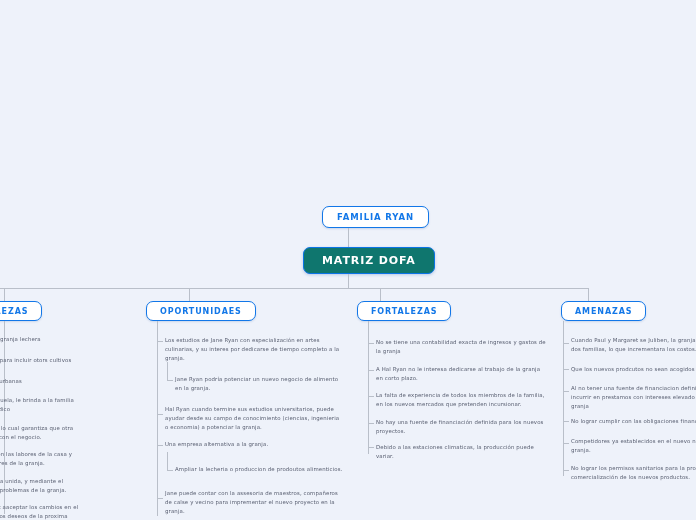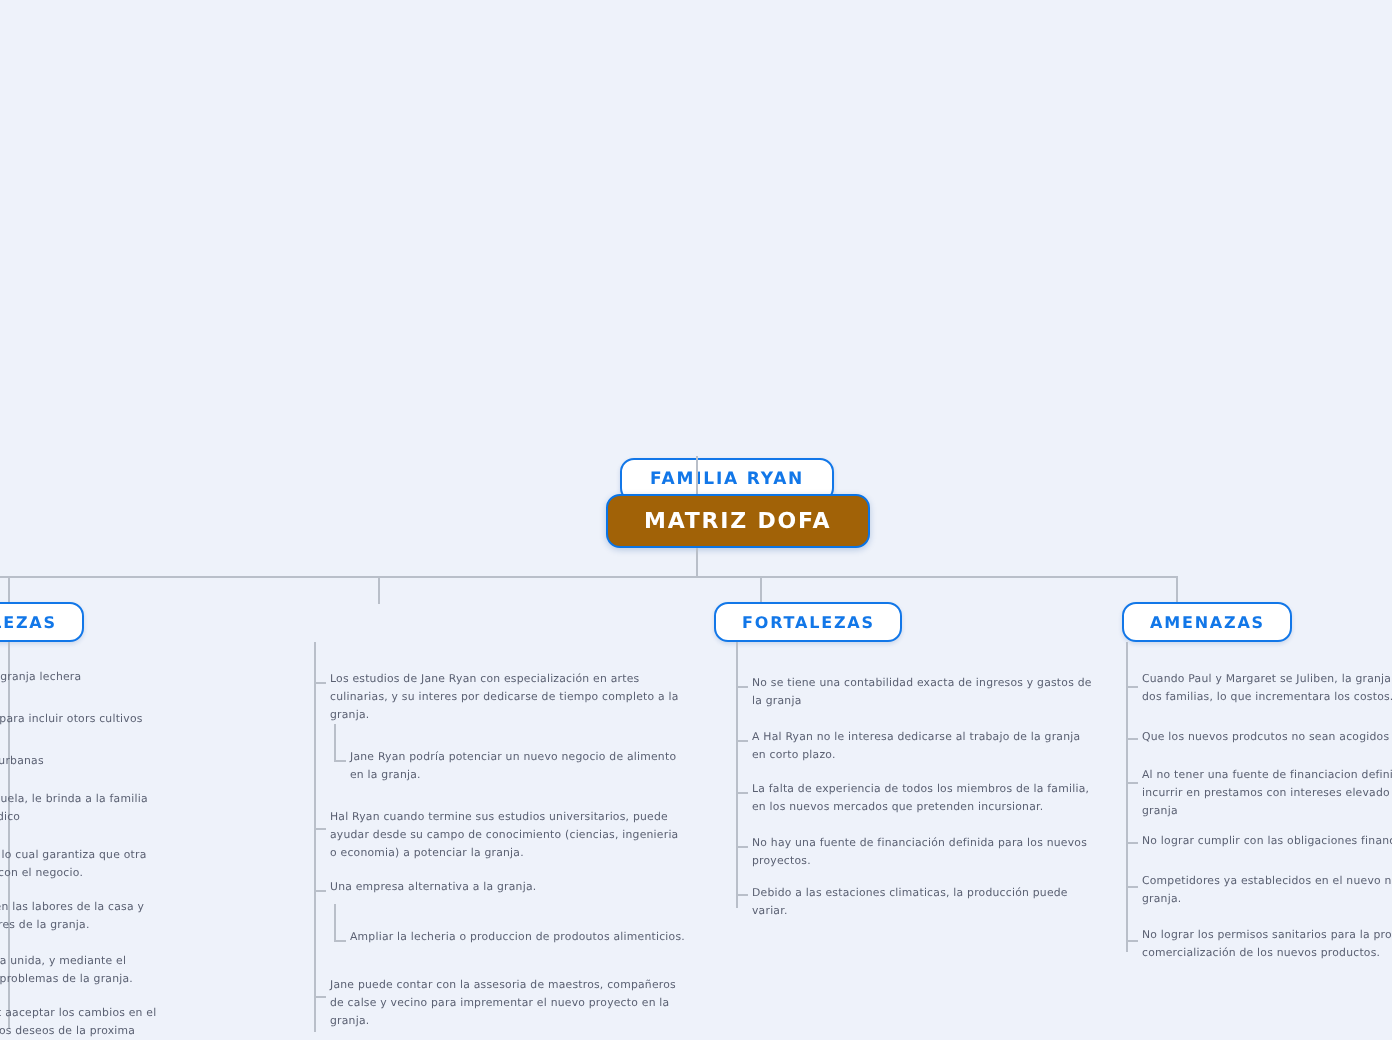"FAMILIA RYAN" div.node { left: 310px -> 322px; margin-top: 23px -> none }
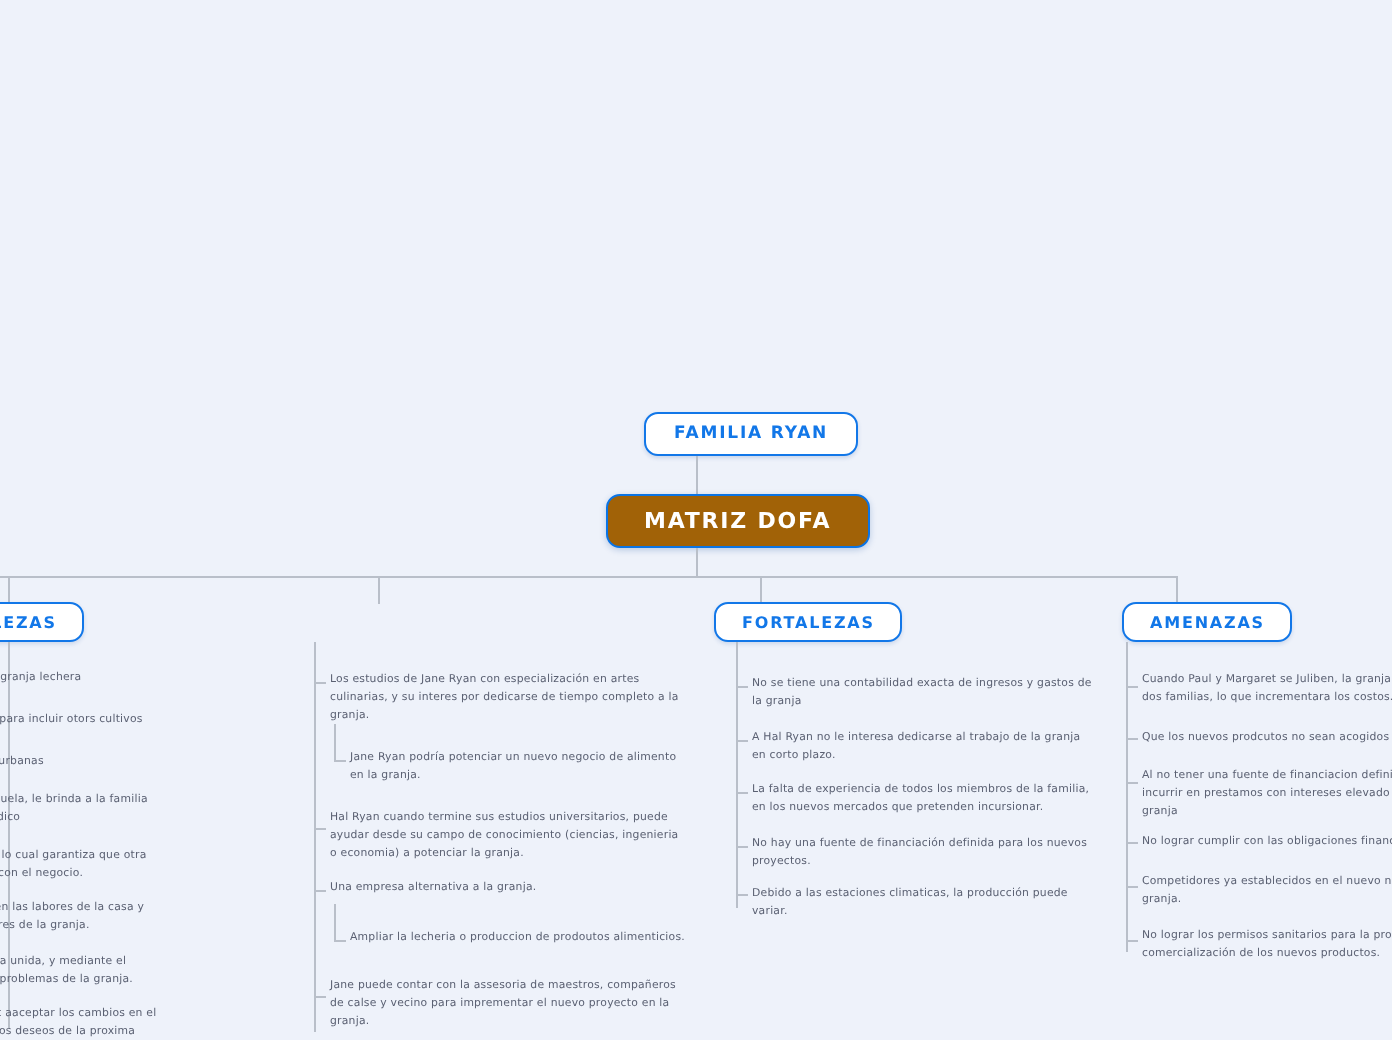"MATRIZ DOFA" .node-main { background: #a16207 -> #0f766e }
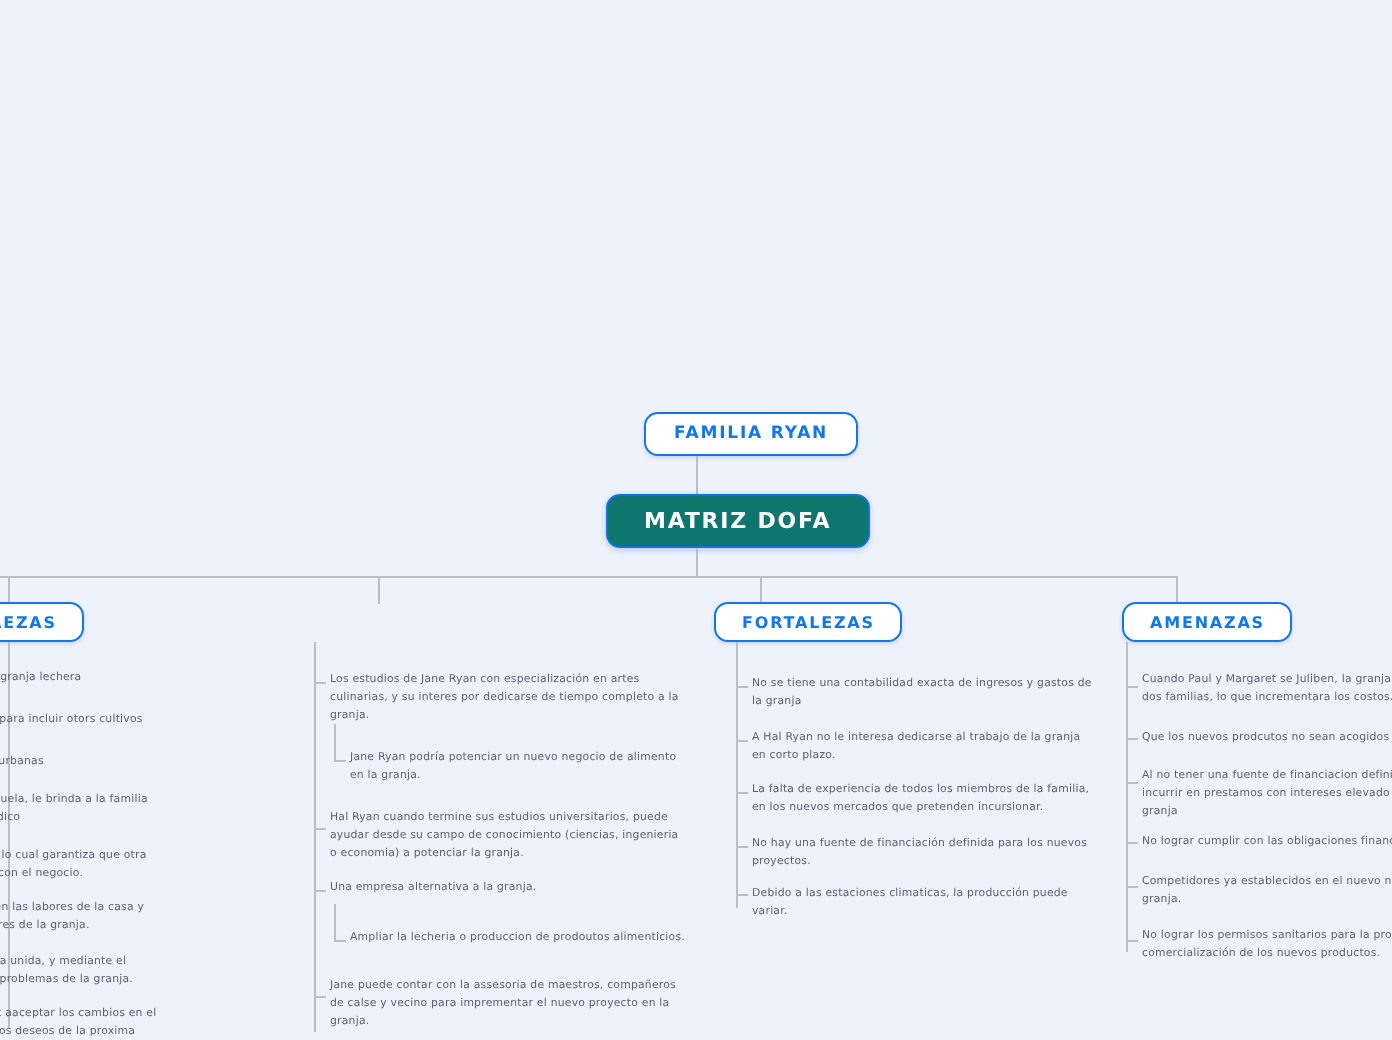"OPORTUNIDAES" div.node { html: none -> <div> <span>OPORTUNIDAES</span> </div> }
